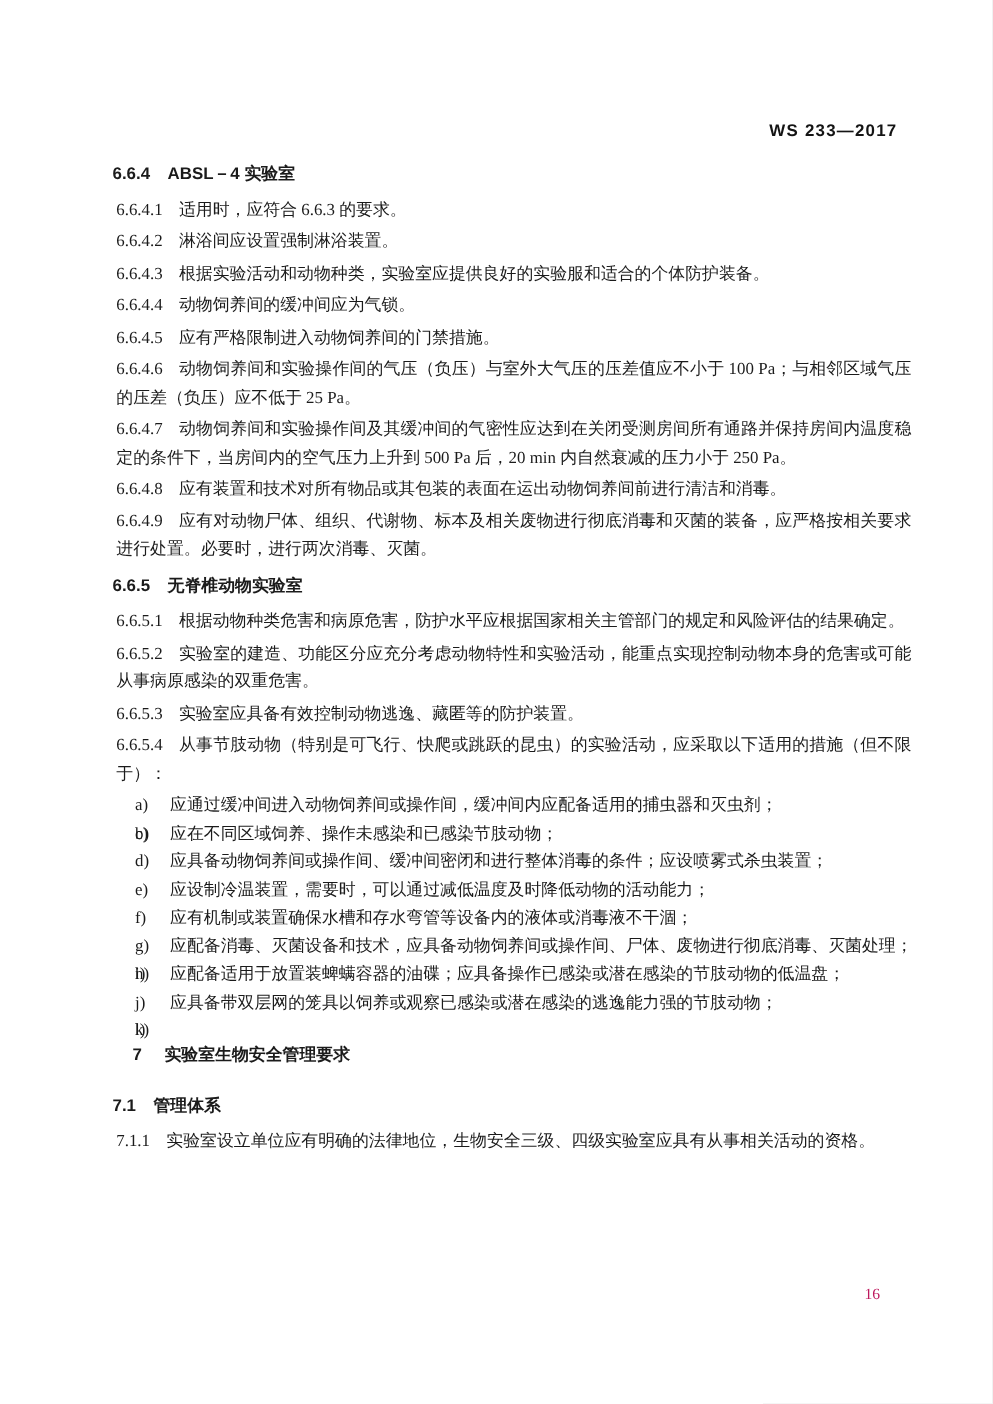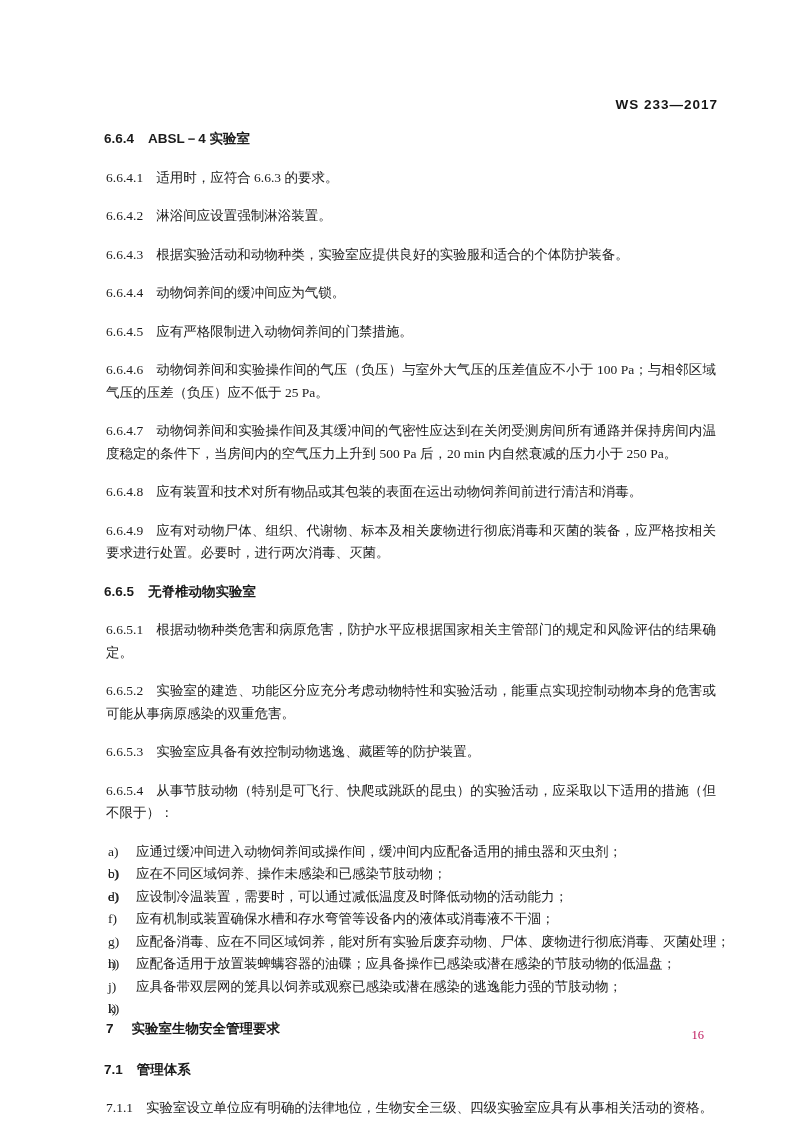"6.6.4 ABSL－4 实验室" .h3 { margin: 7px 14px 6px -> 7px 0 6px }
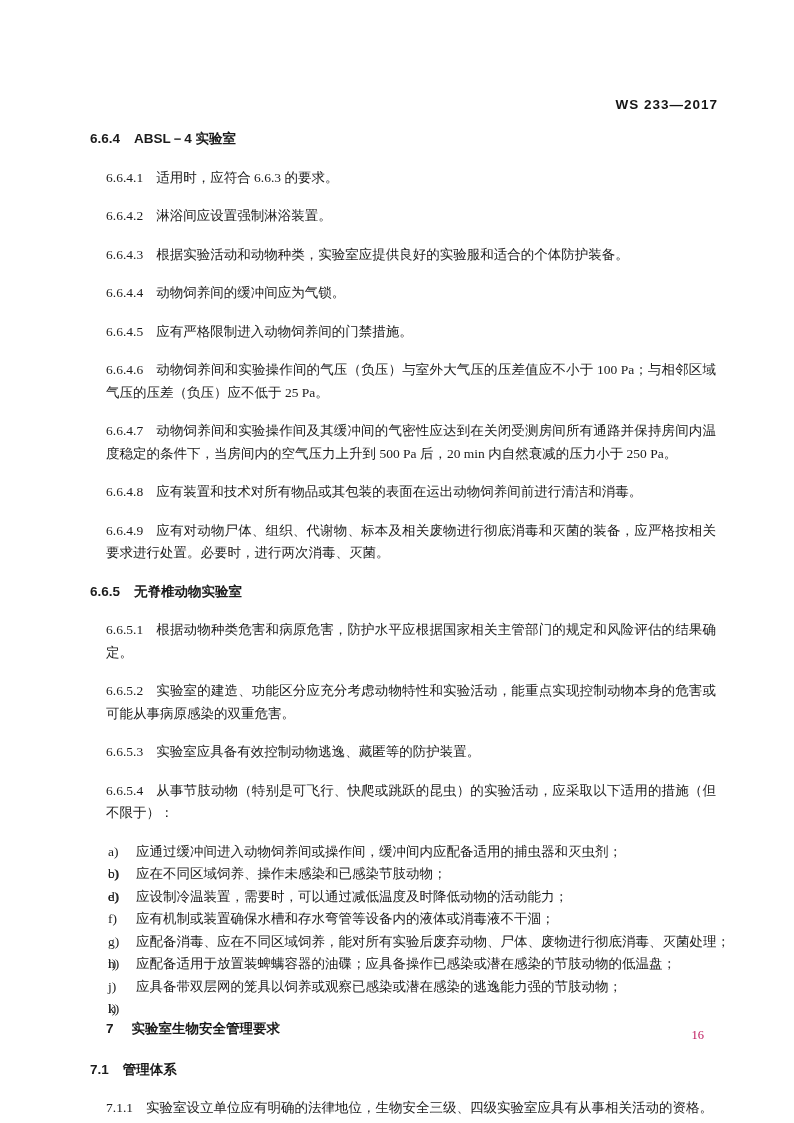"6.6.4.1 适用时，应符合 6.6.3 的要求。" .para { margin: 16px -> 3px }
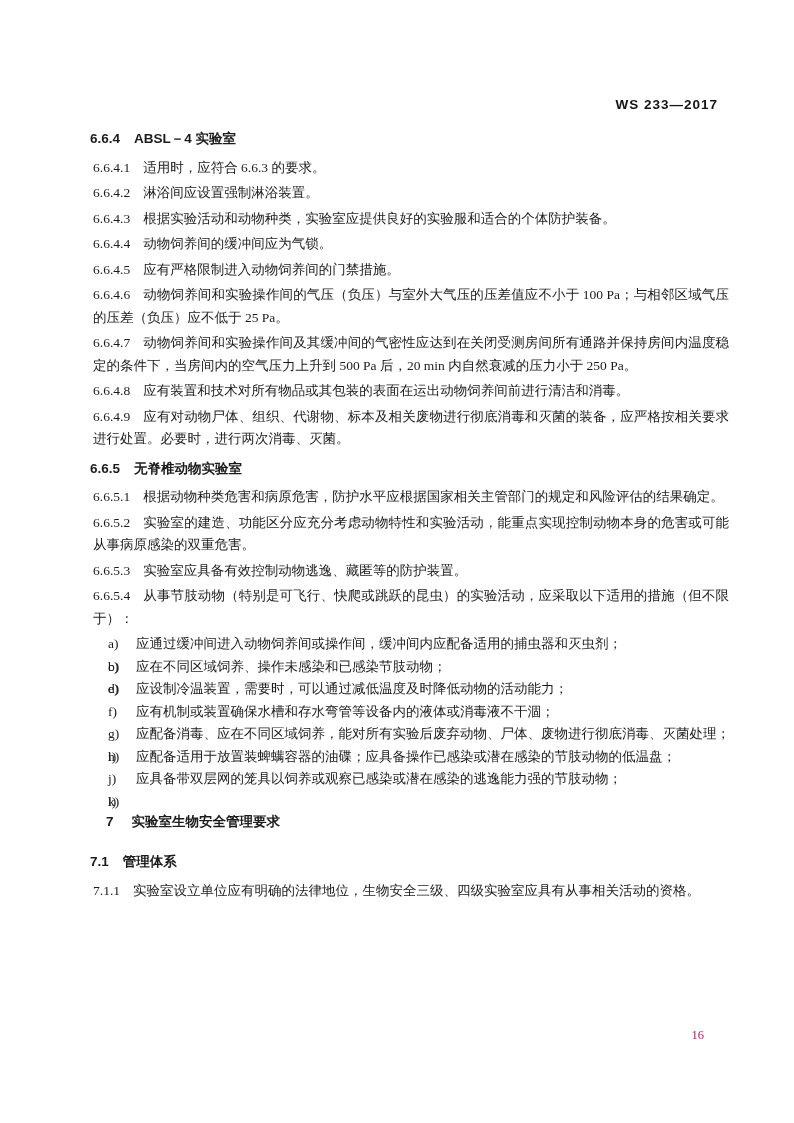"应具备动物饲养间或操作间、缓冲间密闭和进行整体消毒的条件；应设喷雾式杀虫装置；" span.li-text { html: none -> <span>应具备动物饲养间或操作间、缓冲间密闭和进行整体消毒的条件；应设喷雾式杀虫装置；</span> }
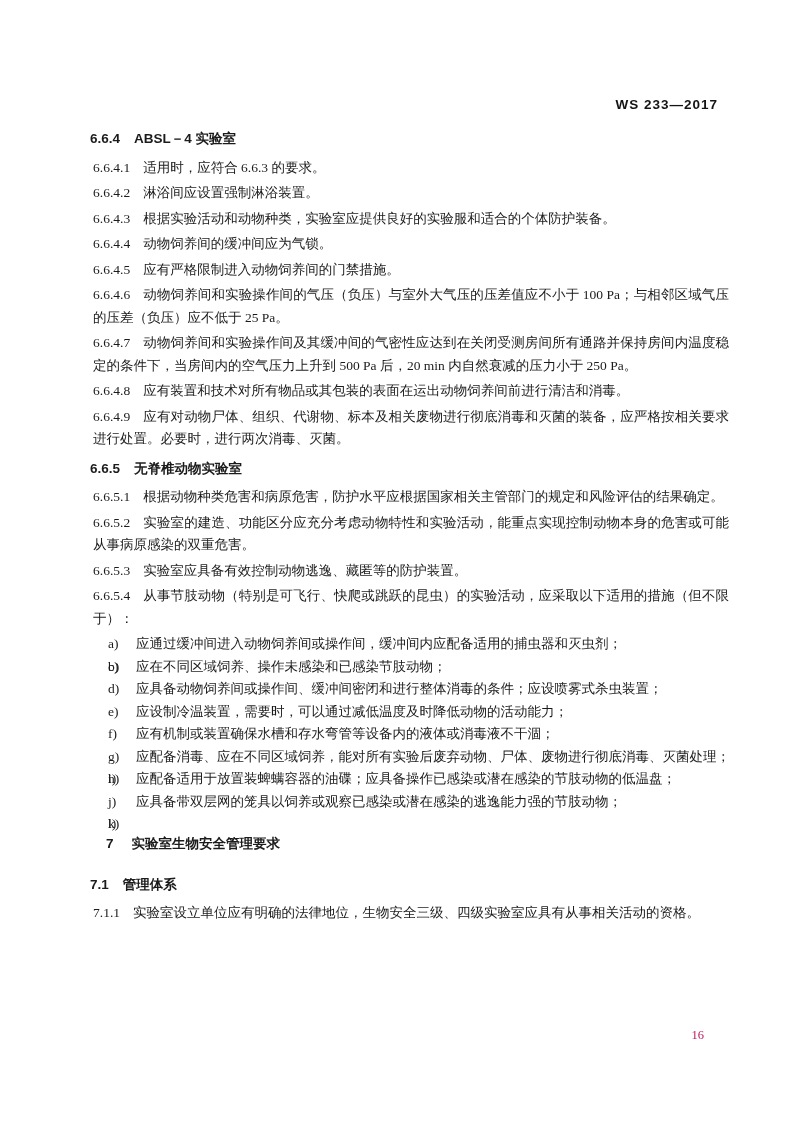"应配备消毒、应在不同区域饲养，能对所有实验后废弃动物、尸体、废物进行彻底消毒、灭" span.li-text { text: 应在不同区域饲养，能对所有实验后废弃动物 -> 灭菌设备和技术，应具备动物饲养间或操作间 }
